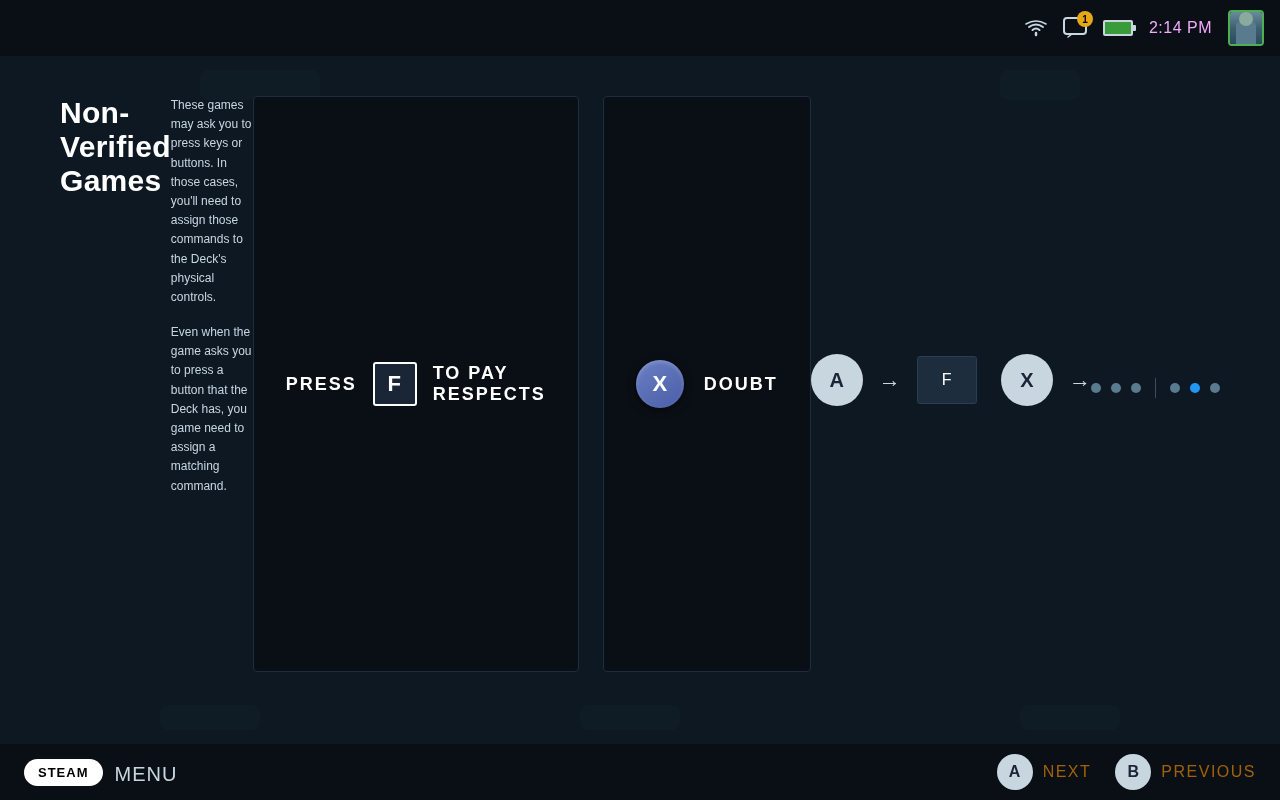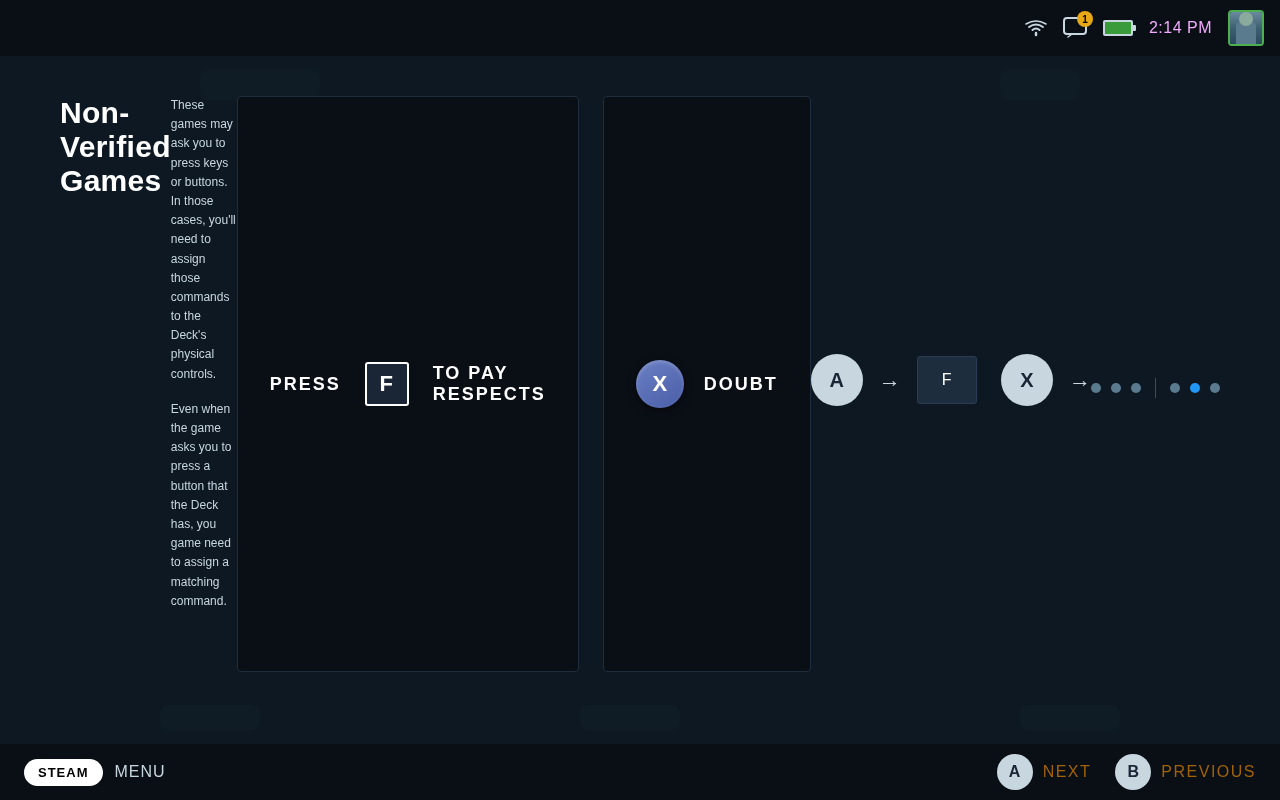"PRESS" .press-f-card { gap: 24px -> 16px }
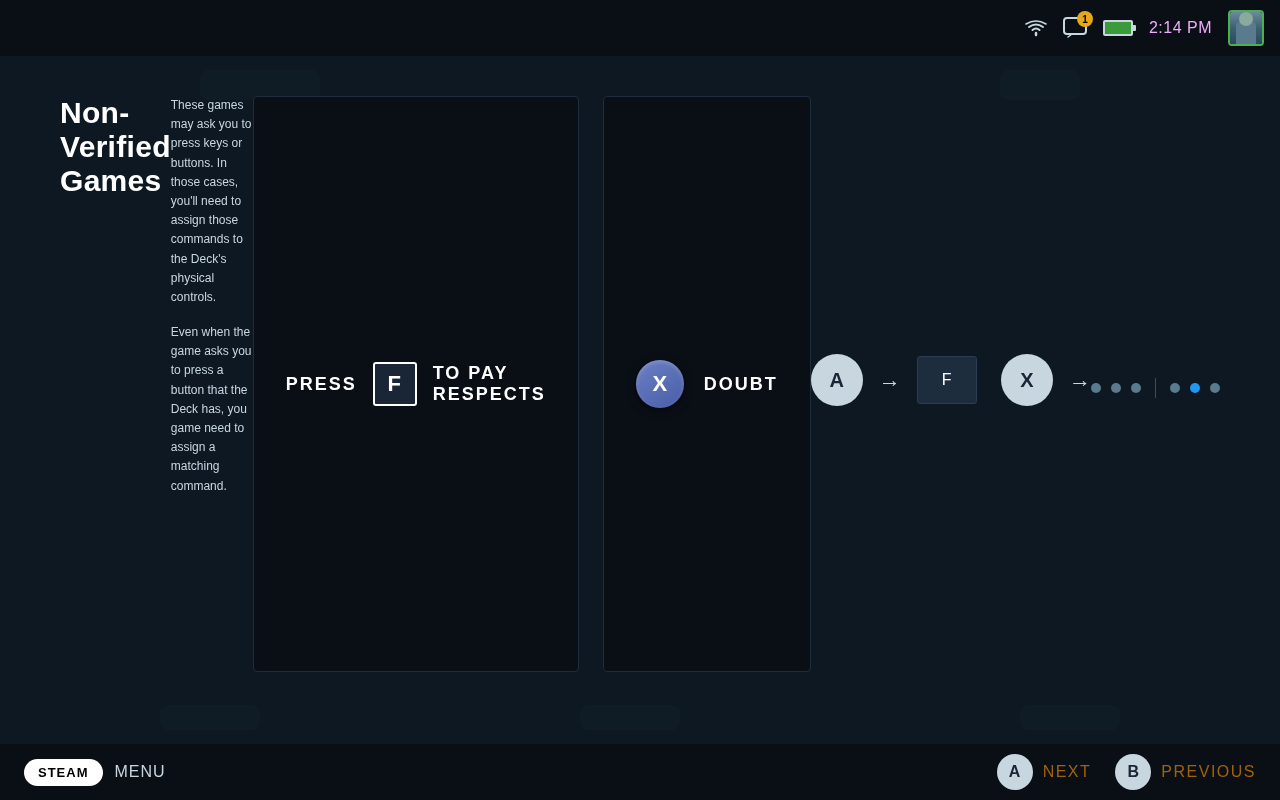"STEAM" .steam-menu { align-items: center -> flex-end }
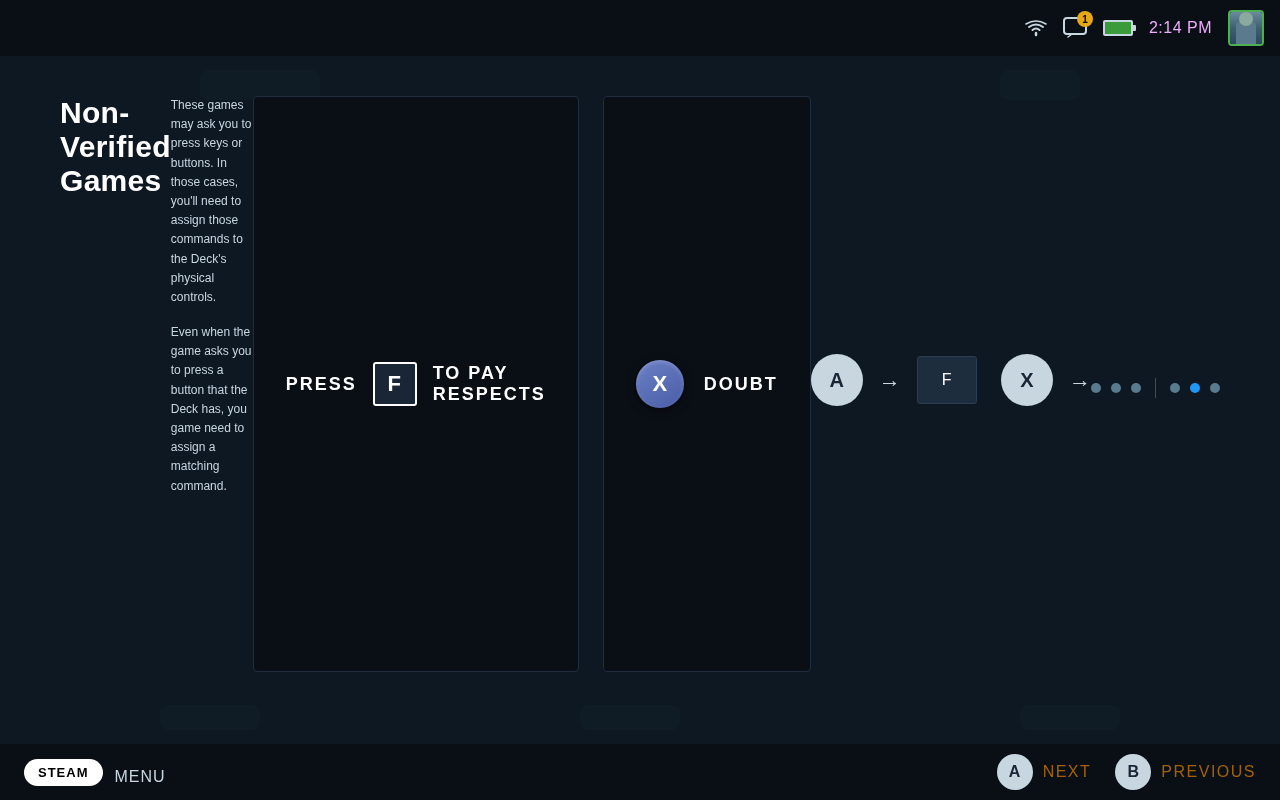"MENU" .menu-label { font-size: 16px -> 20px }
